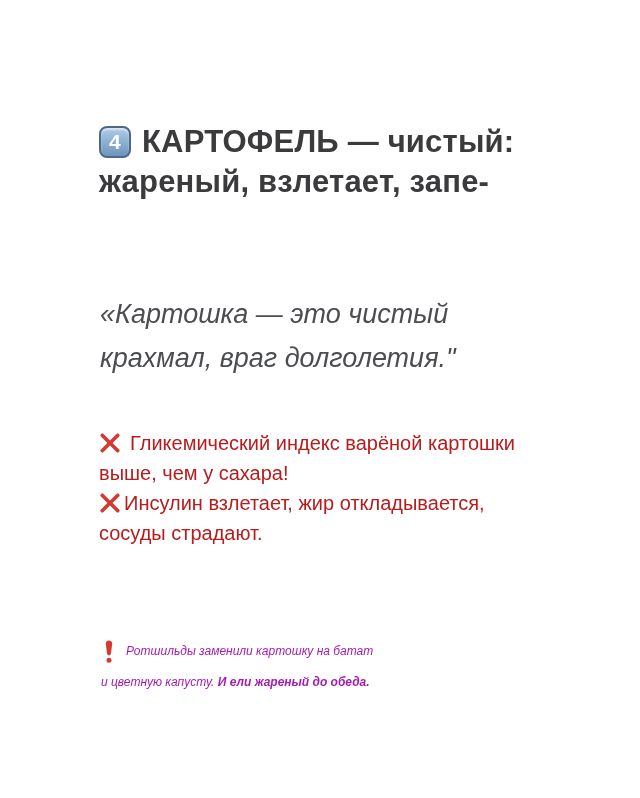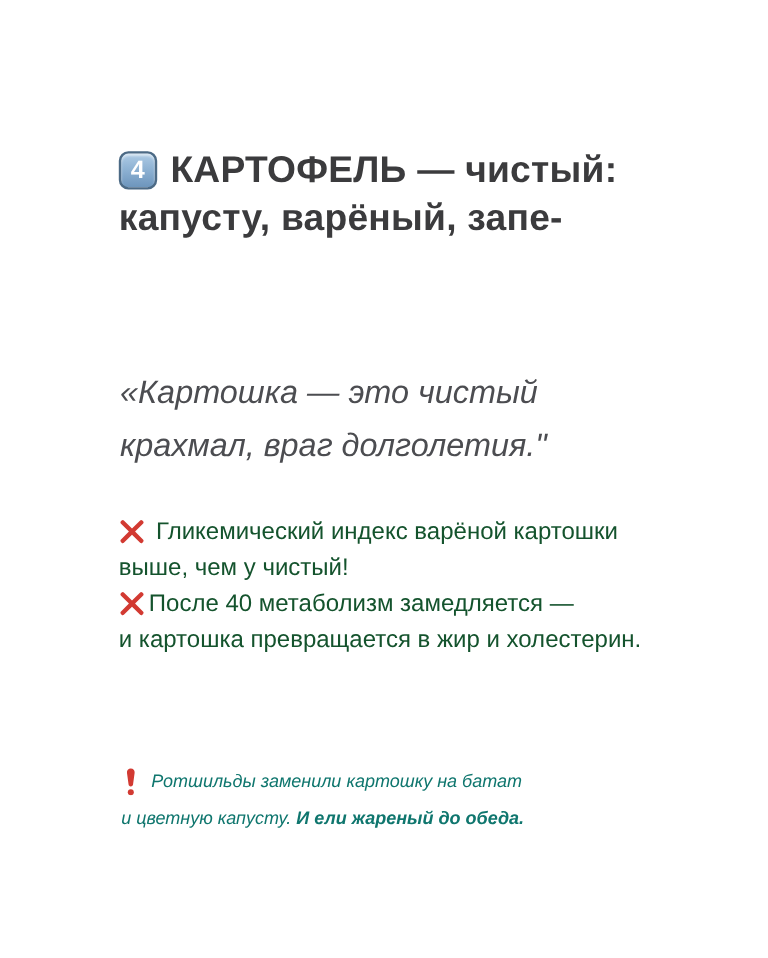"капусту, варёный, запе-" div { text: капусту, варёный -> жареный, взлетает }
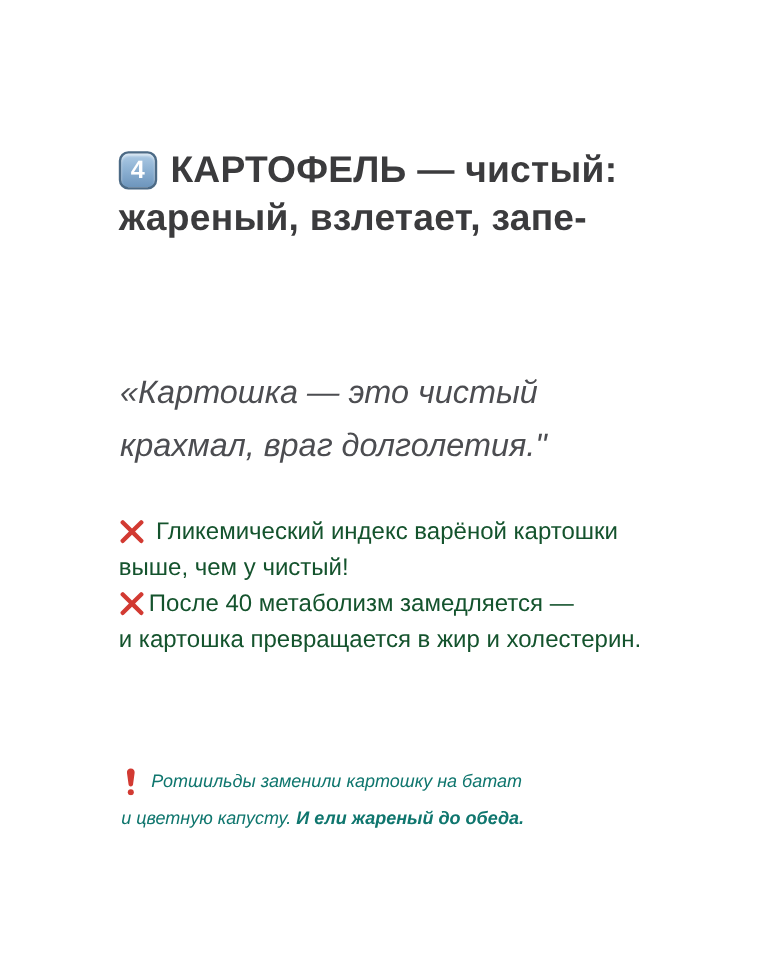"«Картошка — это чистый" .quote { top: 305px -> 292px }
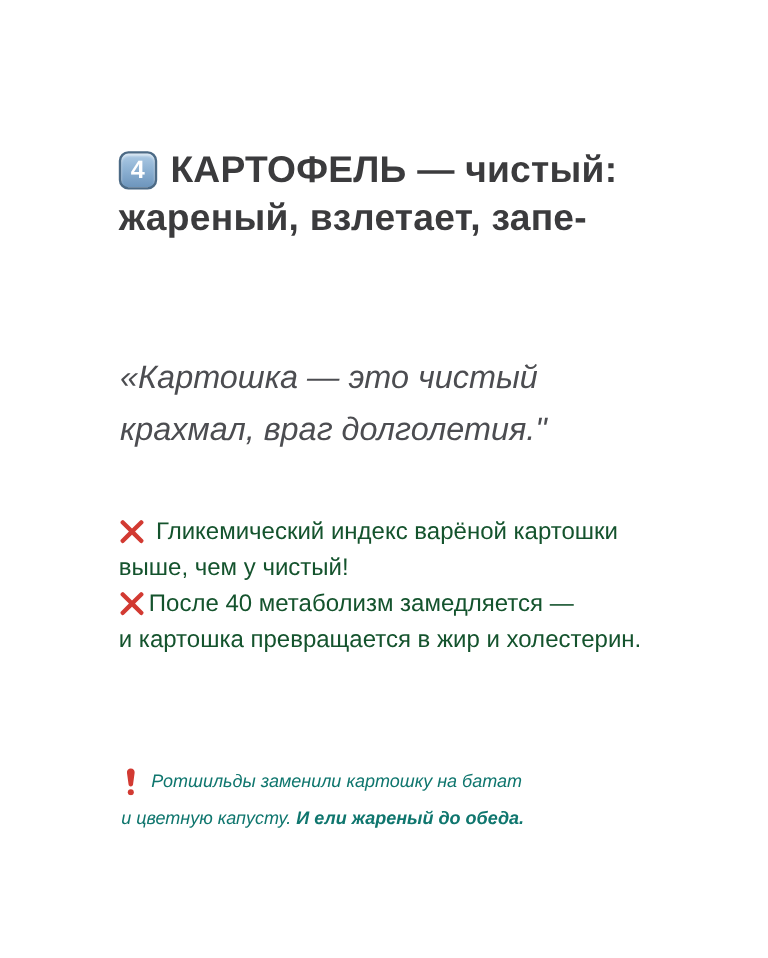"Гликемический индекс варёной картошки" .warnings { color: #14532d -> #b91c1c }
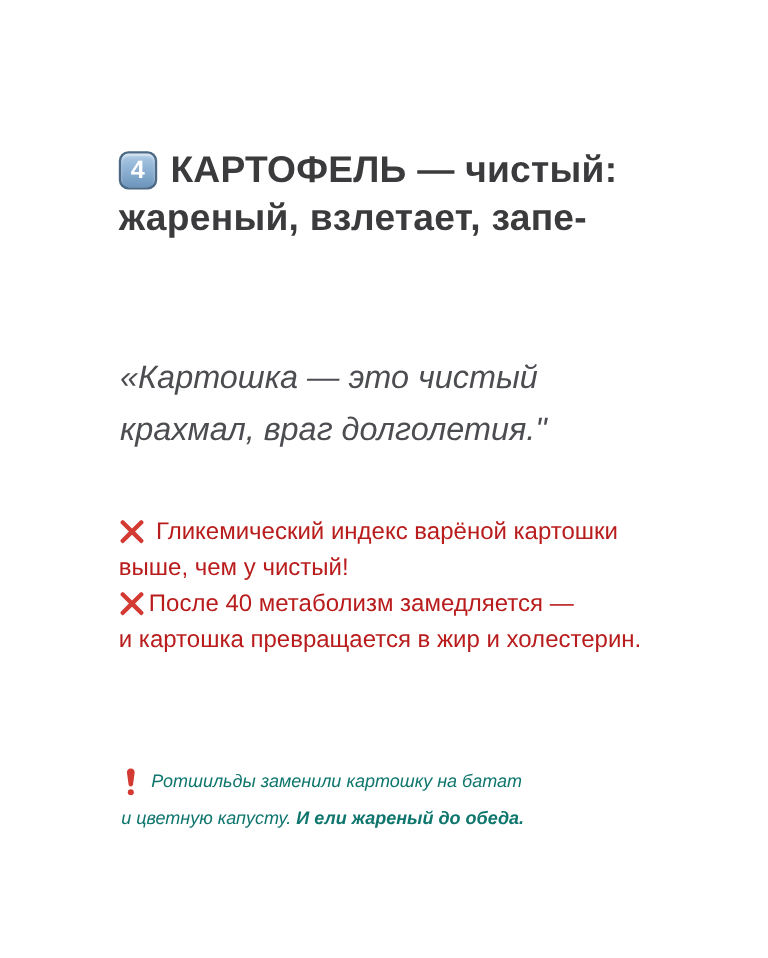"выше, чем у чистый!" div.wline { text: чистый -> сахара }
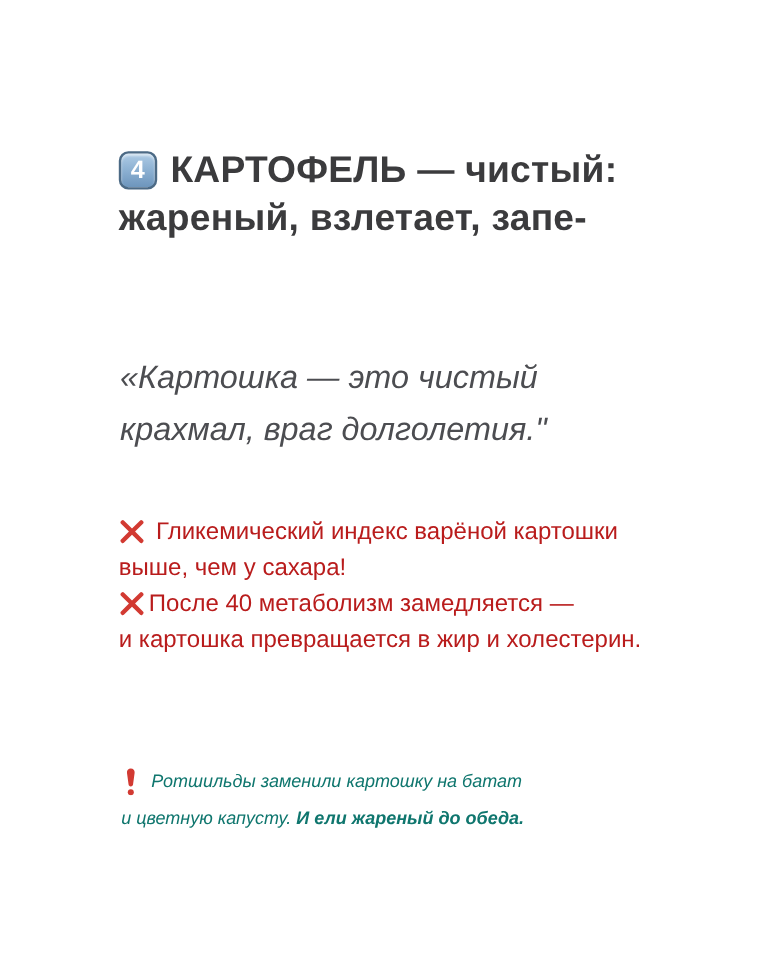"Инсулин взлетает, жир откладывается," div.warning-item { html: none -> <div> <div> <span> <svg> <path></path> </svg> </span> <span>Инсулин взлетает, жир откладывается,</span> </div> <div>сосуды страдают.</div> </div> }
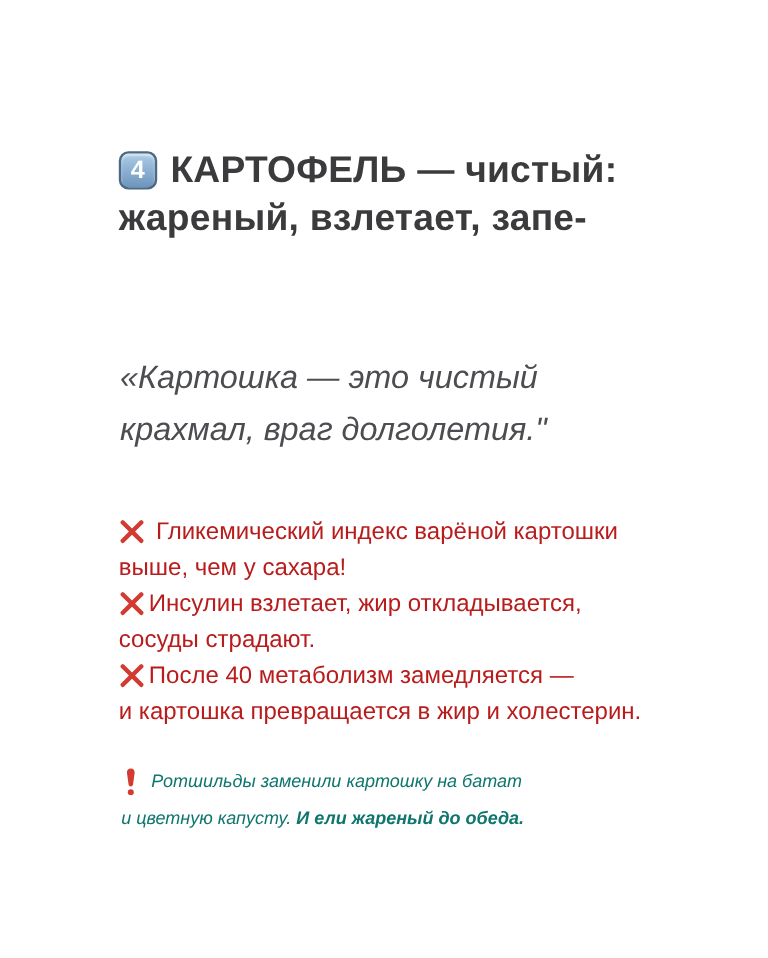"После 40 метаболизм замедляется —" div.warning-item { html: <div> <div> <span> <svg> <path></path> </svg> </span> <span>После 40 метаболизм замедляется —</span> </div> <div>и картошка превращается в жир и холестерин.</div> </div> -> none }
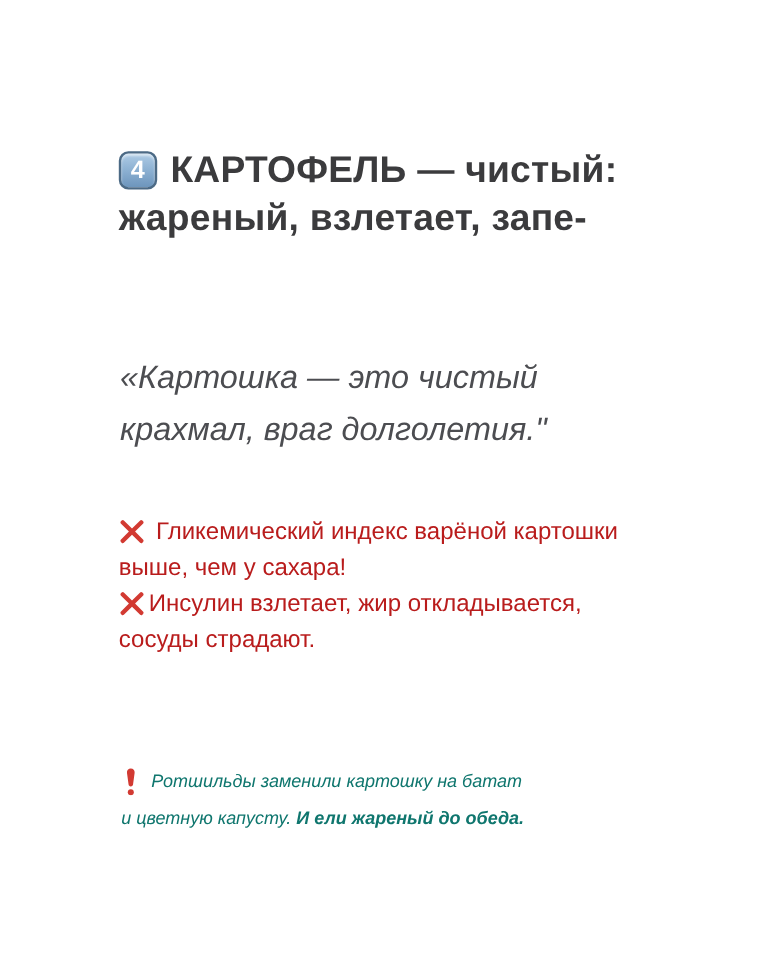"Ротшильды заменили картошку на батат" .note { color: #0f766e -> #a21caf; font-size: 15px -> 12px }
